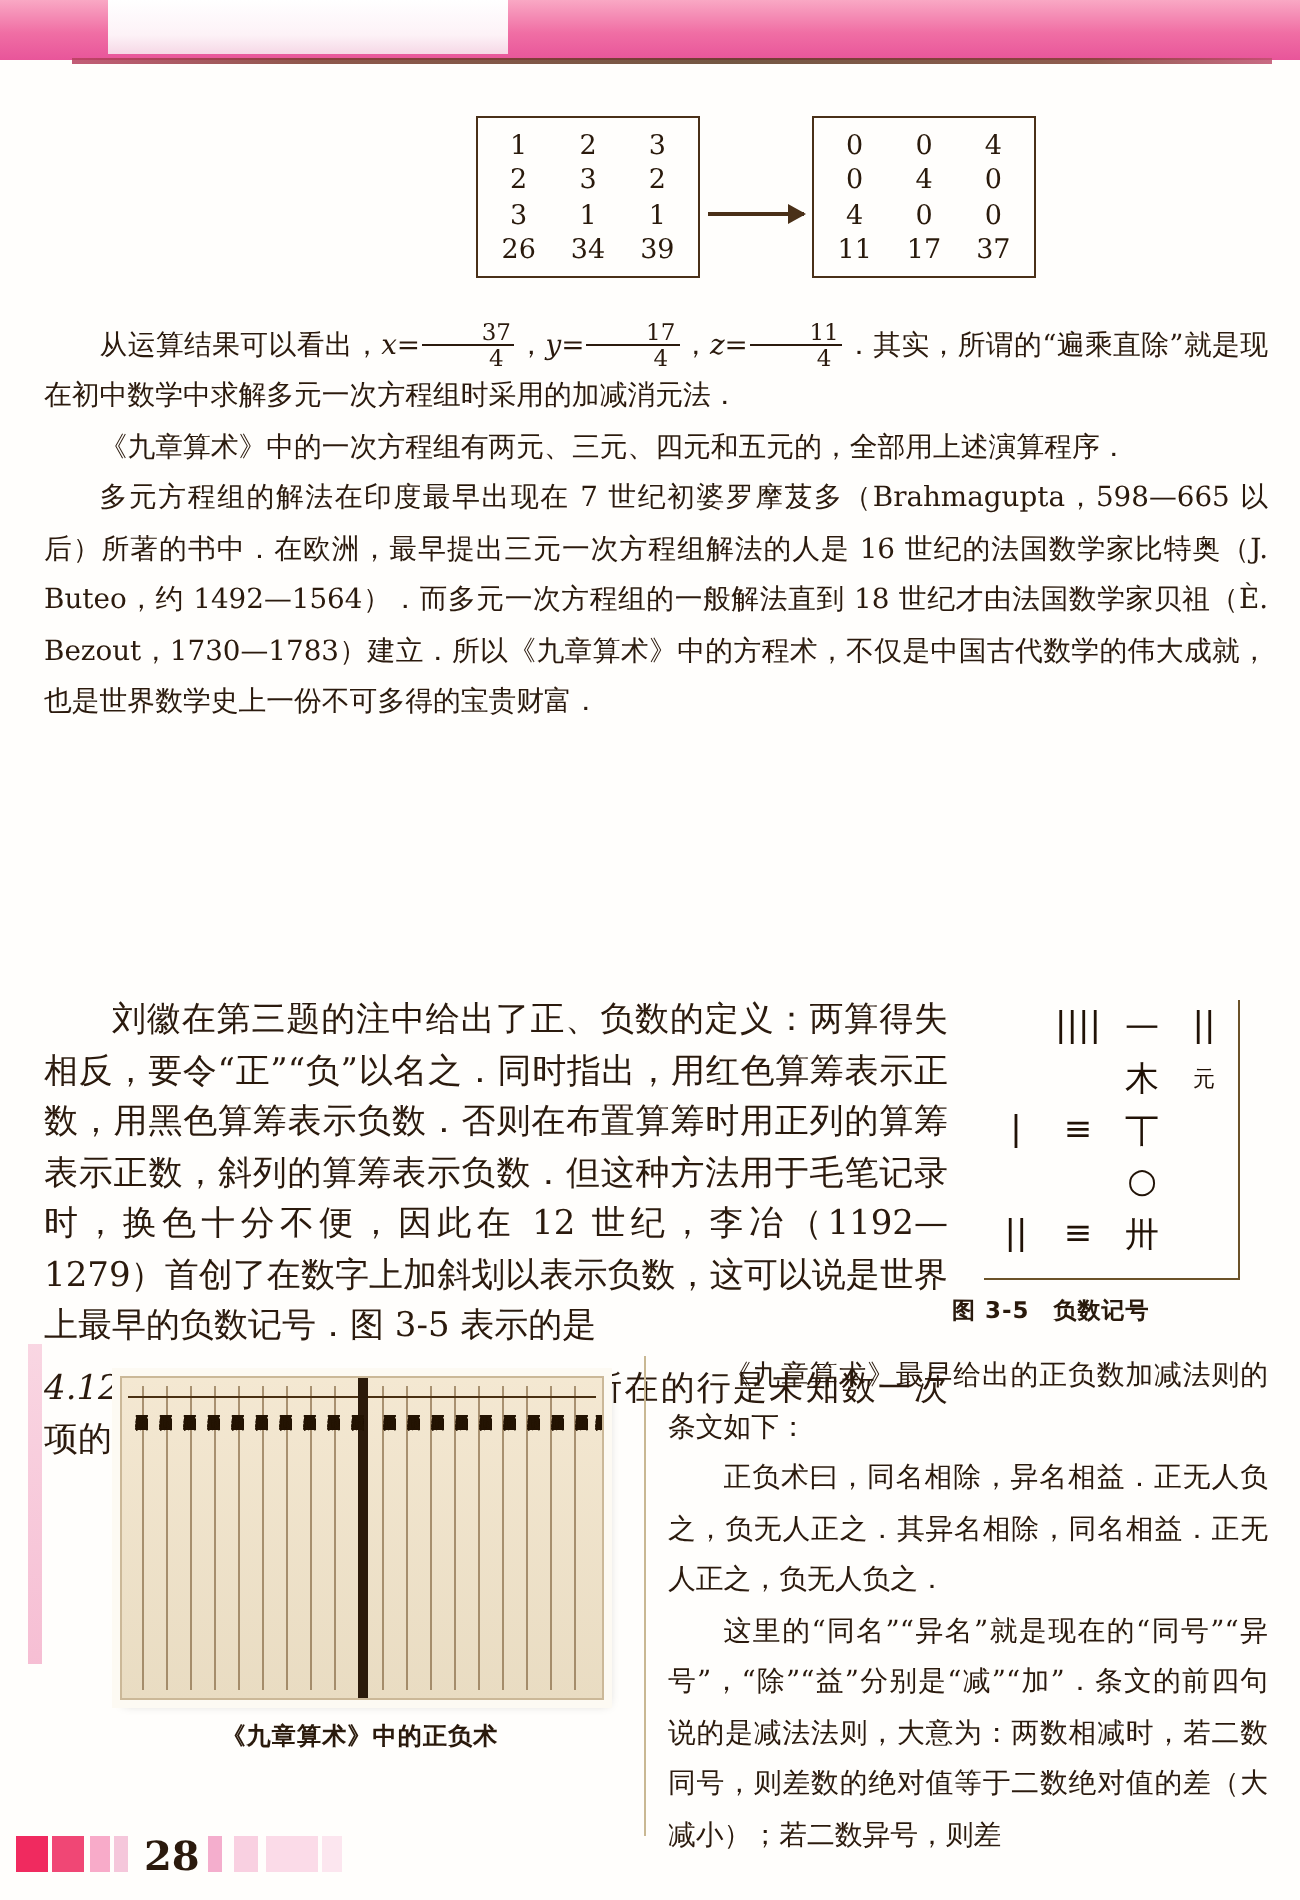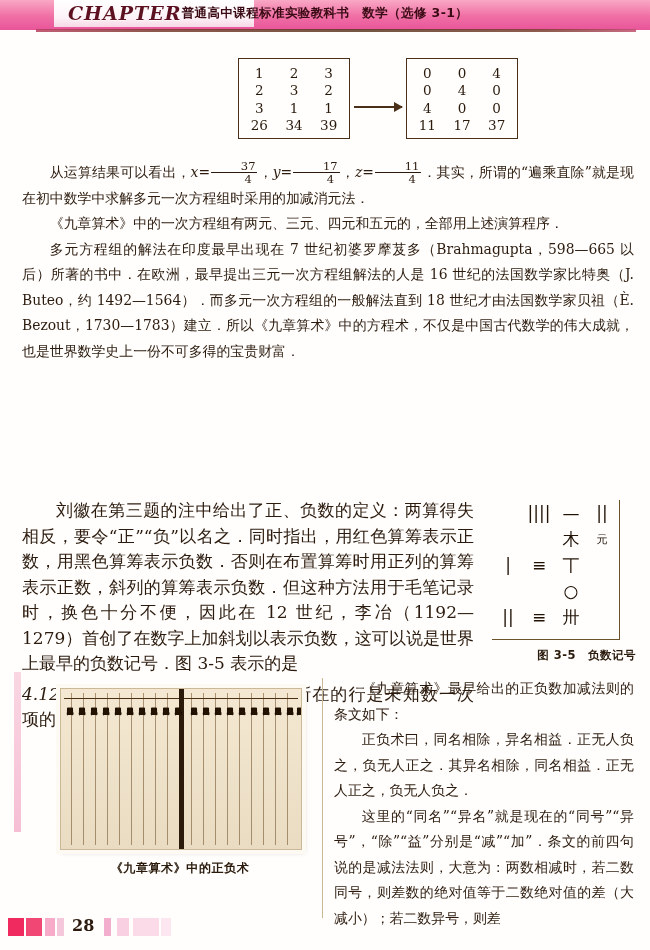"CHAPTER" div.chapter-word { html: <div>CHAPTER</div> -> none }
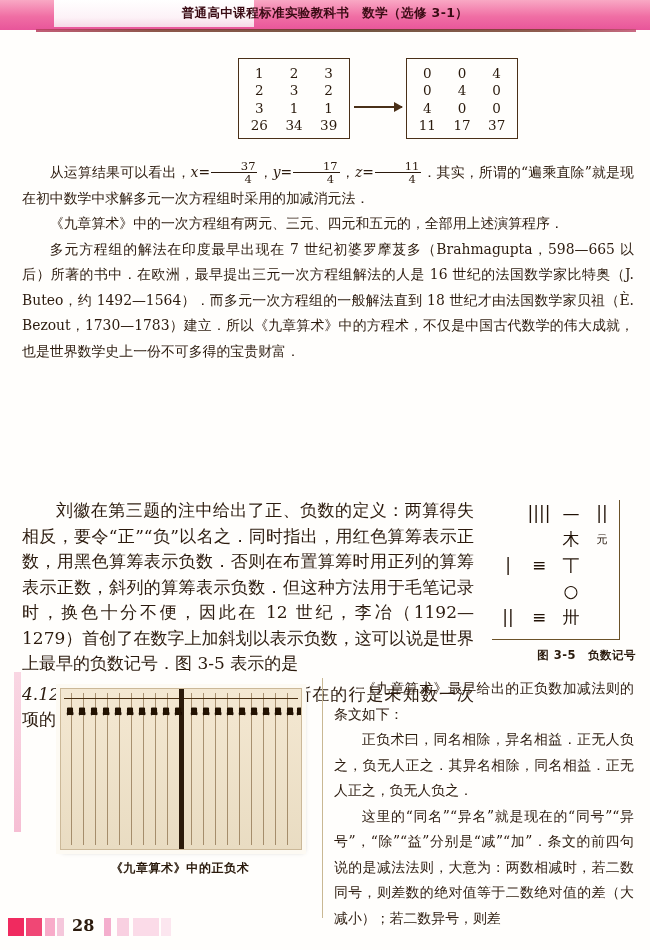"普通高中课程标准实验教科书 数学（选修 3-1）" div.header-title { html: <div>普通高中课程标准实验教科书 数学（选修 3-1）</div> -> none }
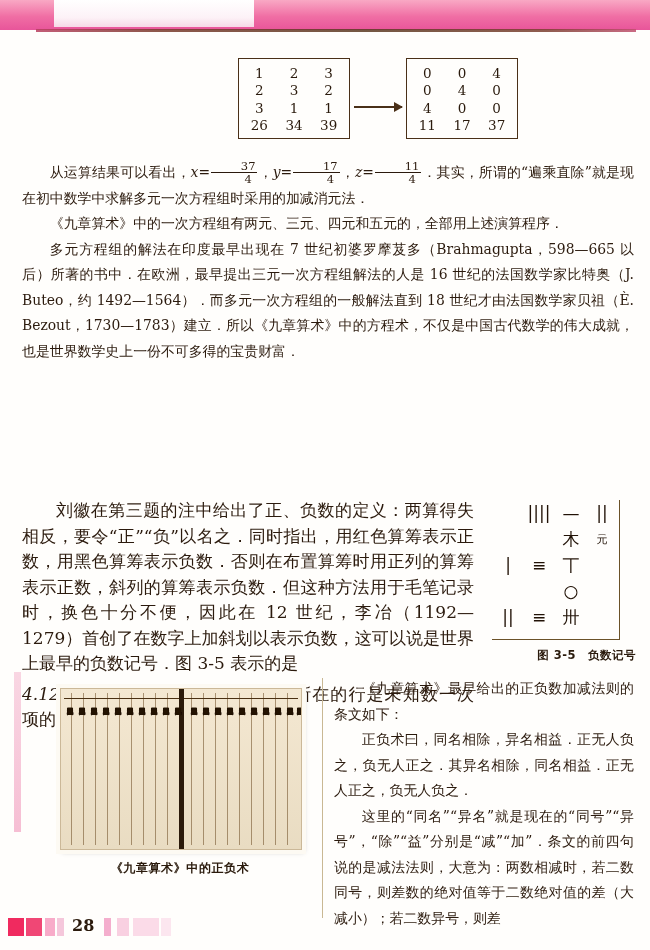"图 3-5 负数记号" .fig35-cap { text-align: right -> left }
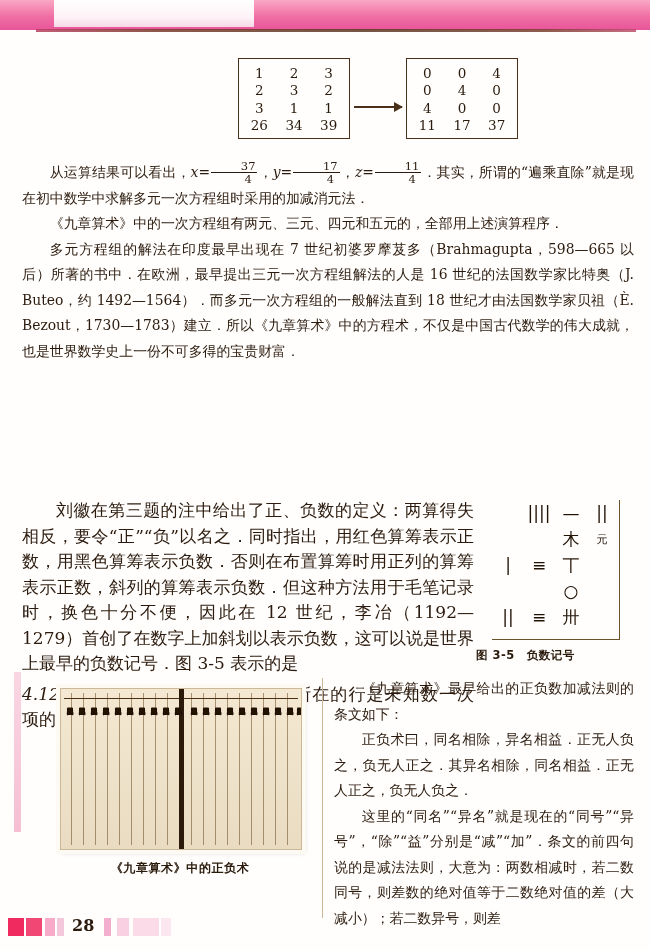"28" .pagenum { font-size: 16px -> 20px }
